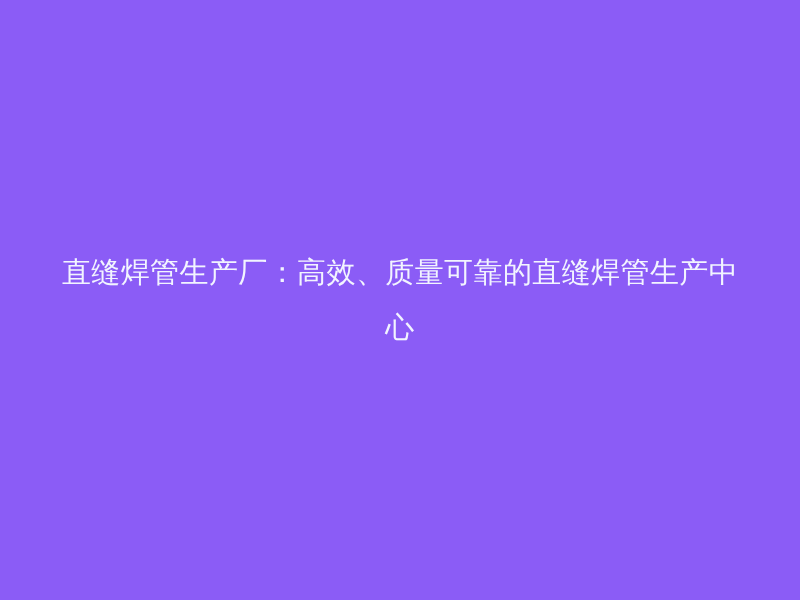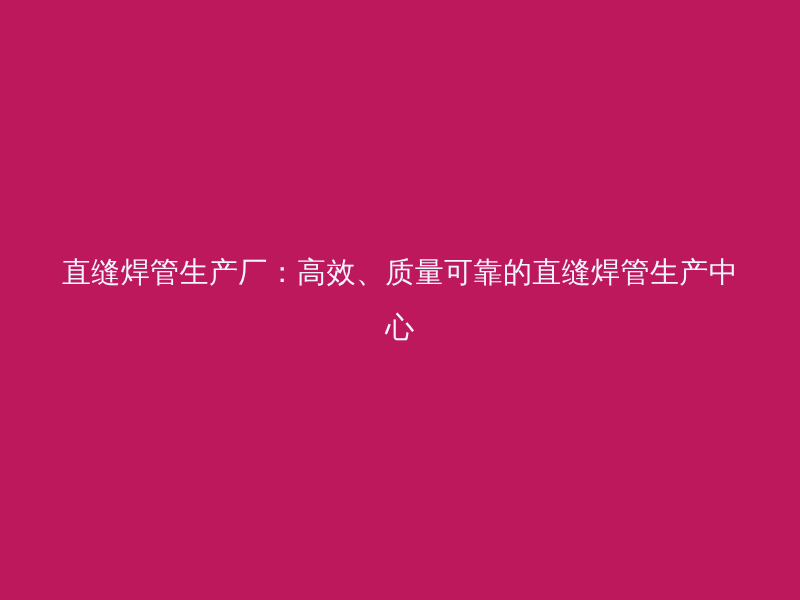"直缝焊管生产厂：高效、质量可靠的直缝焊管生产中心" div { background: #be185d -> #8b5cf6 }
